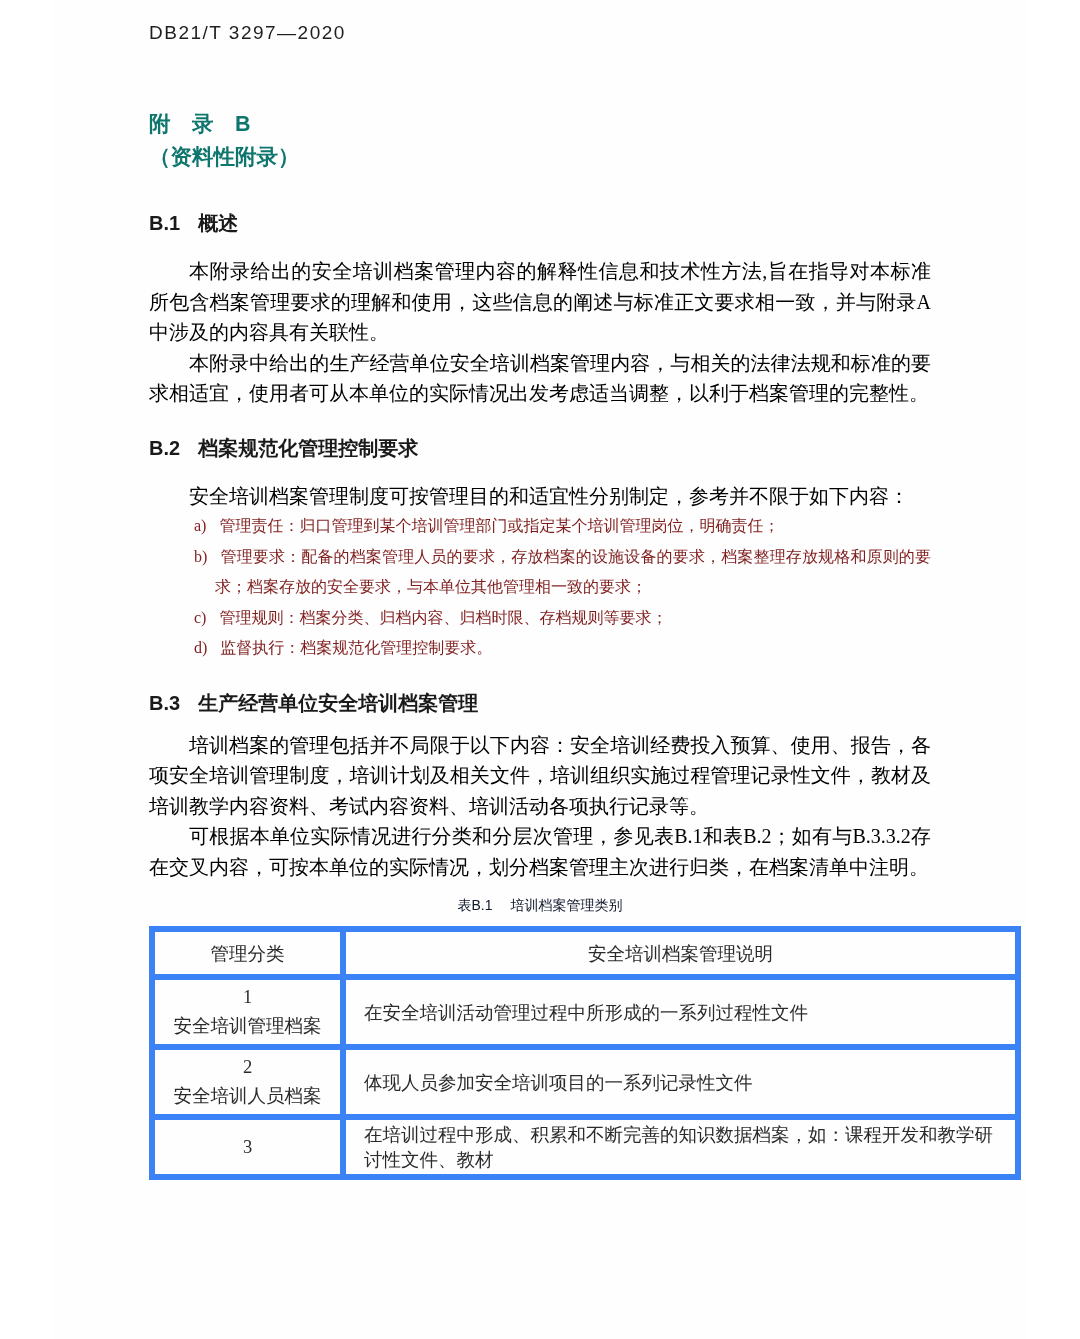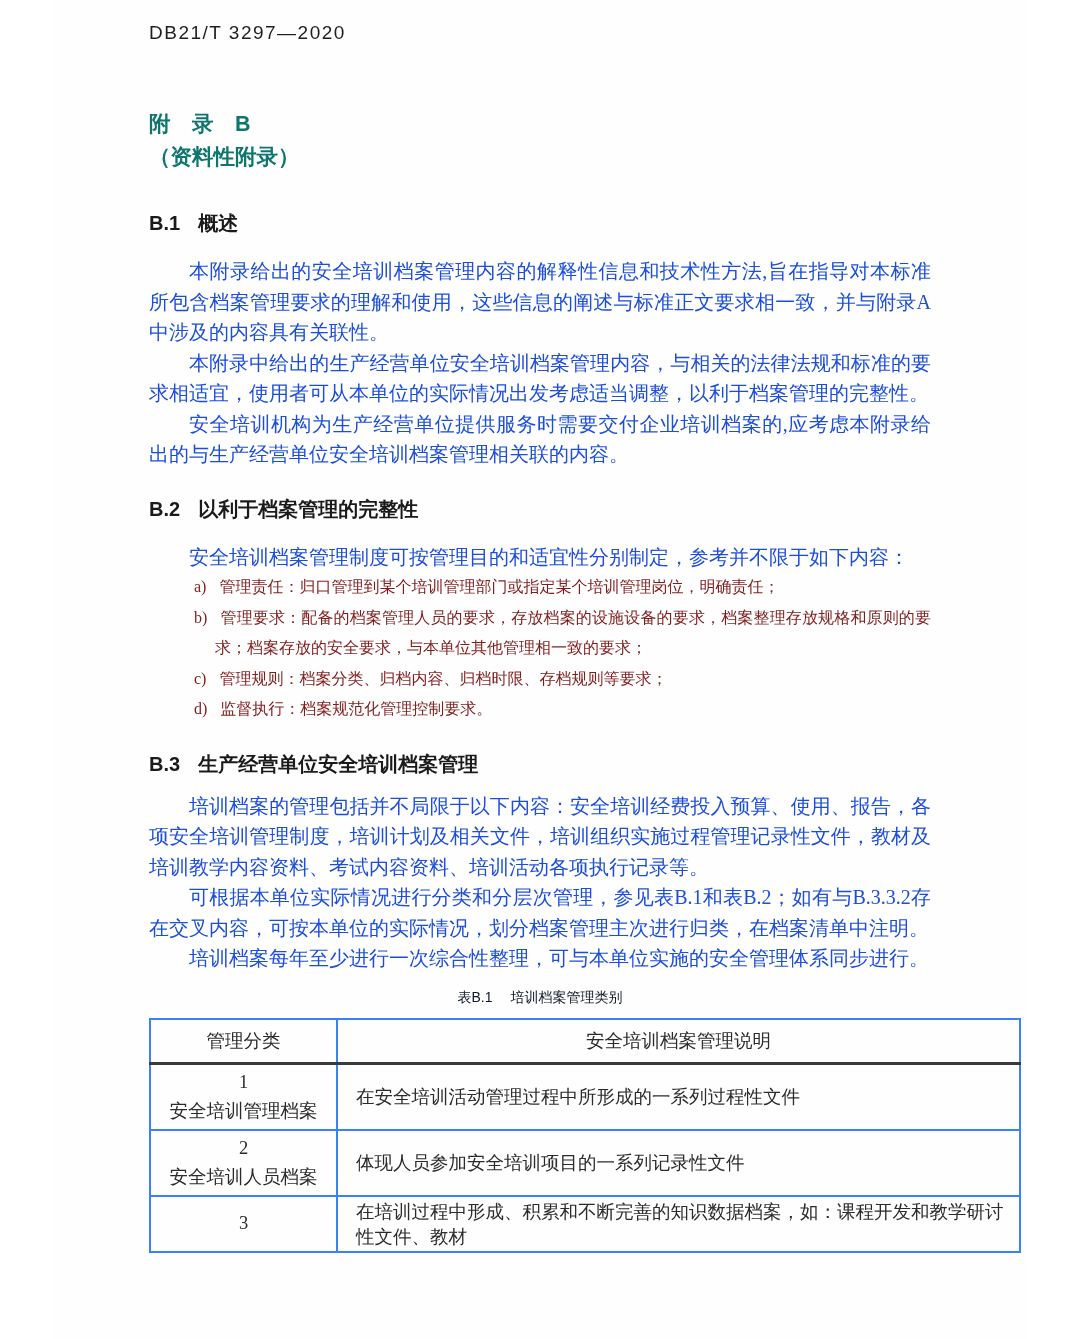"本附录给出的安全培训档案管理内容的解释性信息和技术性方法,旨在指导对本标准所包含" .para { color: #1d4ed8 -> #000000 }
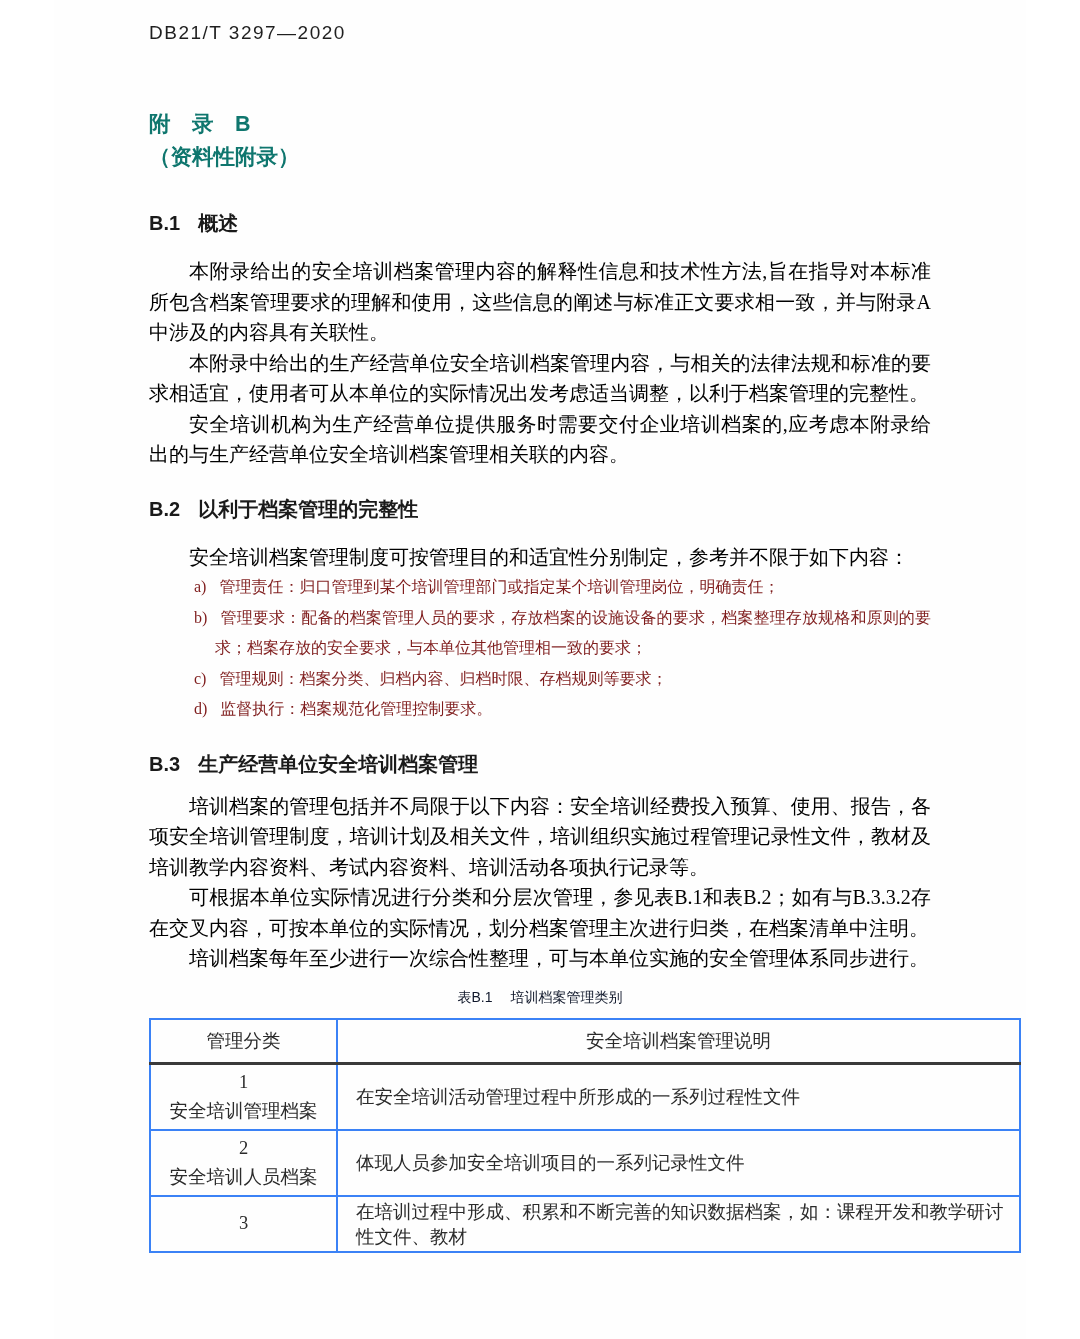"安全培训机构为生产经营单位提供服务时需要交付企业培训档案的,应考虑本附录给出的与" p.para { html: <p>安全培训机构为生产经营单位提供服务时需要交付企业培训档案的,应考虑本附录给出的与生产经营单位安全培训档案管理相关联的内容。</p> -> none }
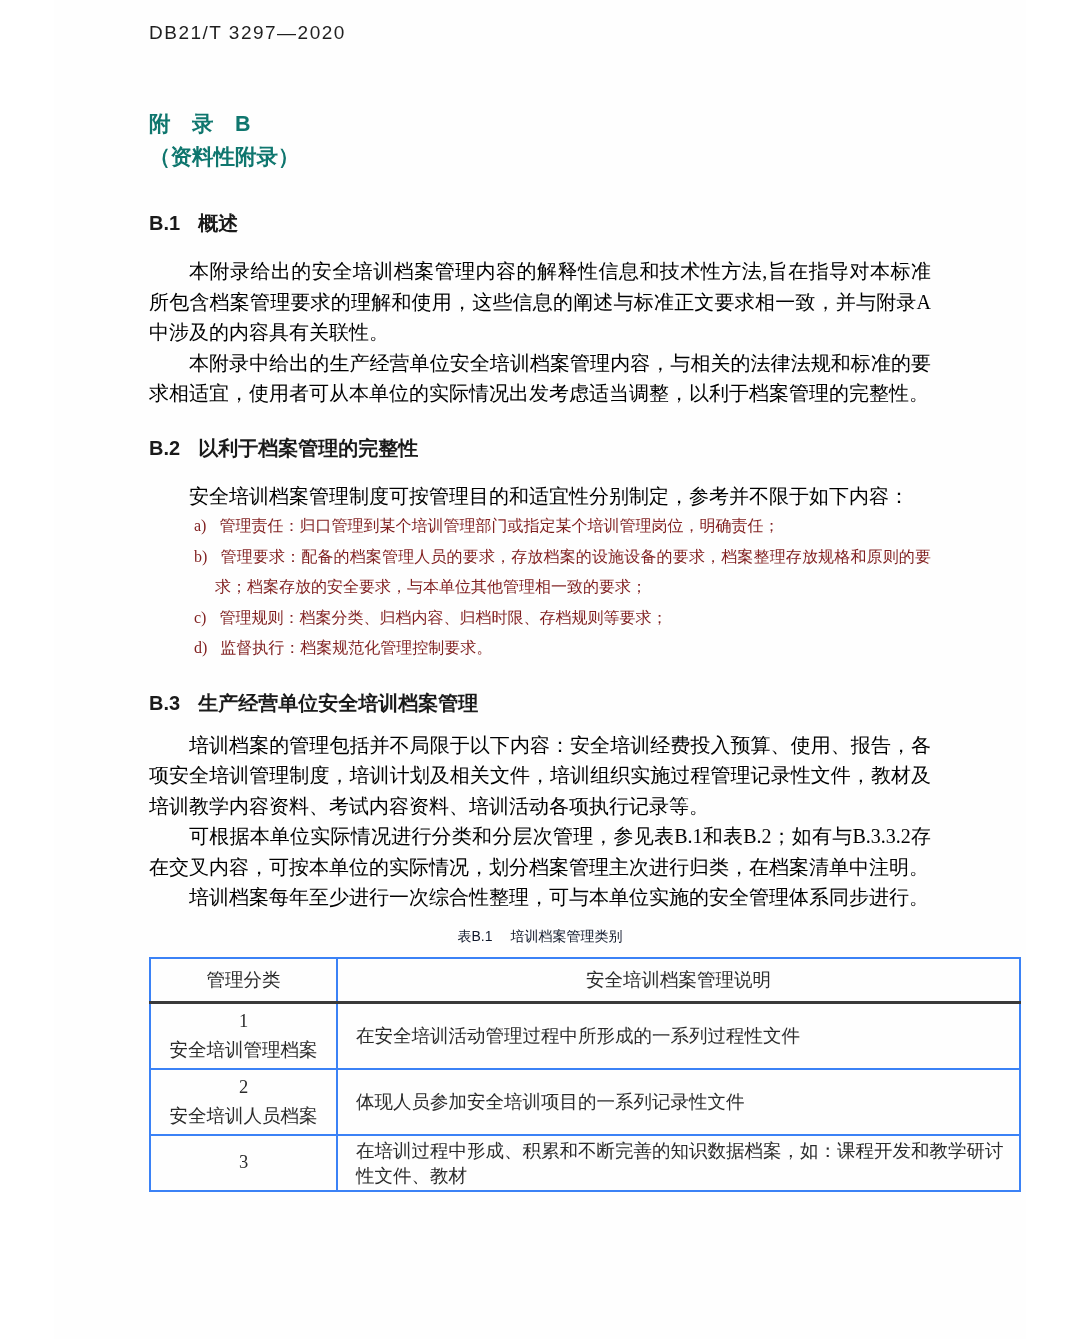"以利于档案管理的完整性" span { text: 以利于档案管理的完整性 -> 档案规范化管理控制要求 }
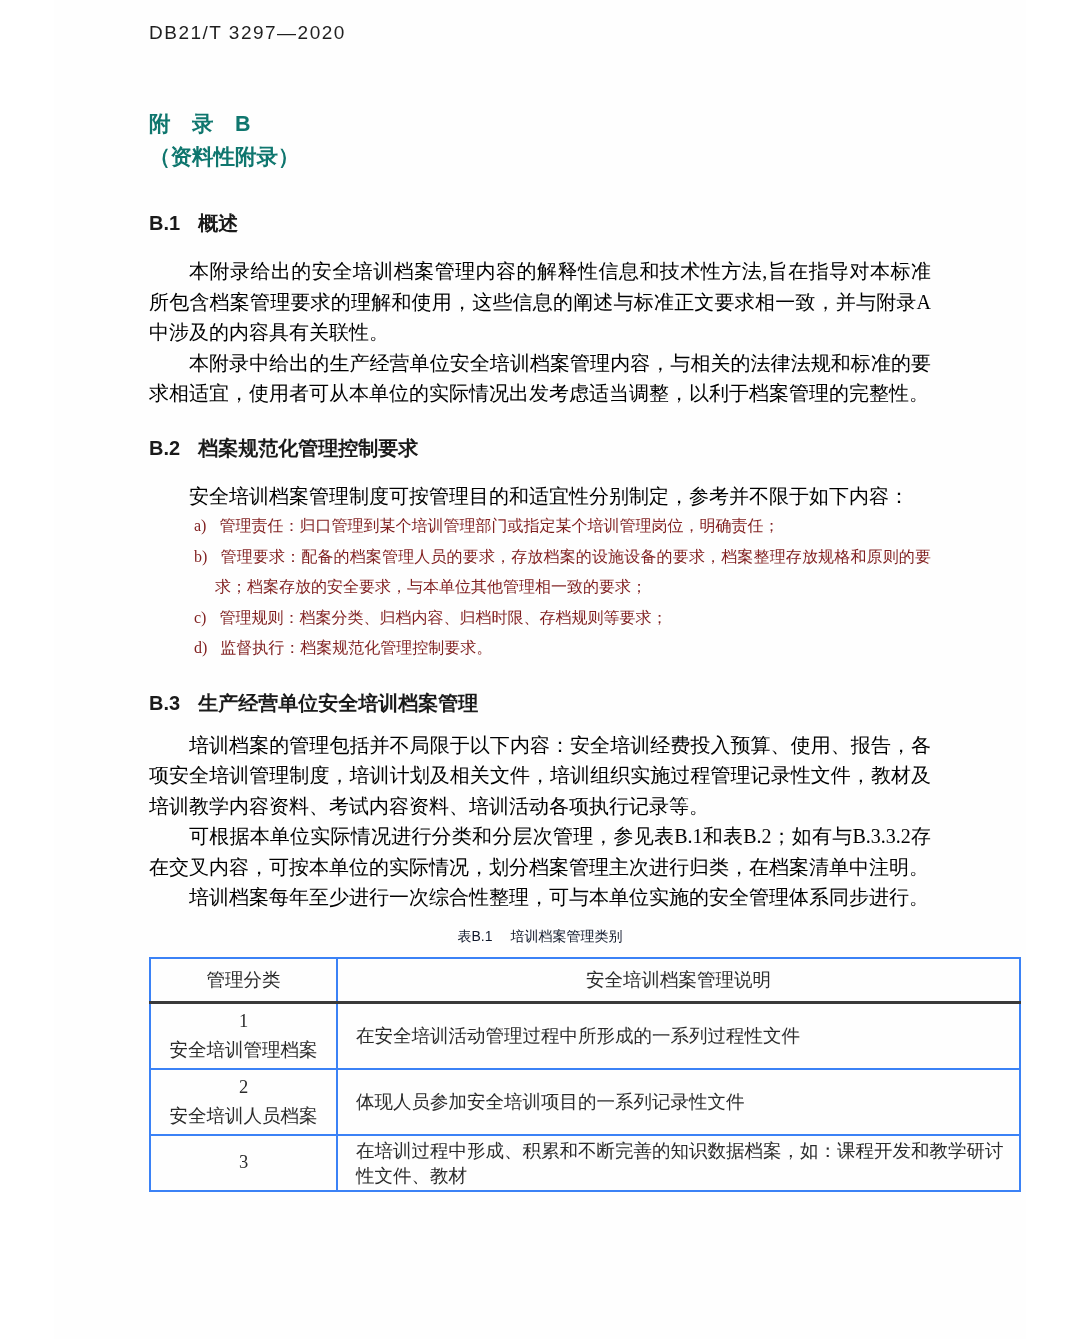"培训档案每年至少进行一次综合性整理，可与本单位实施的安全管理体系同步进行。" p.para { html: <p>培训档案每年至少进行一次综合性整理，可与本单位实施的安全管理体系同步进行。</p> -> none }
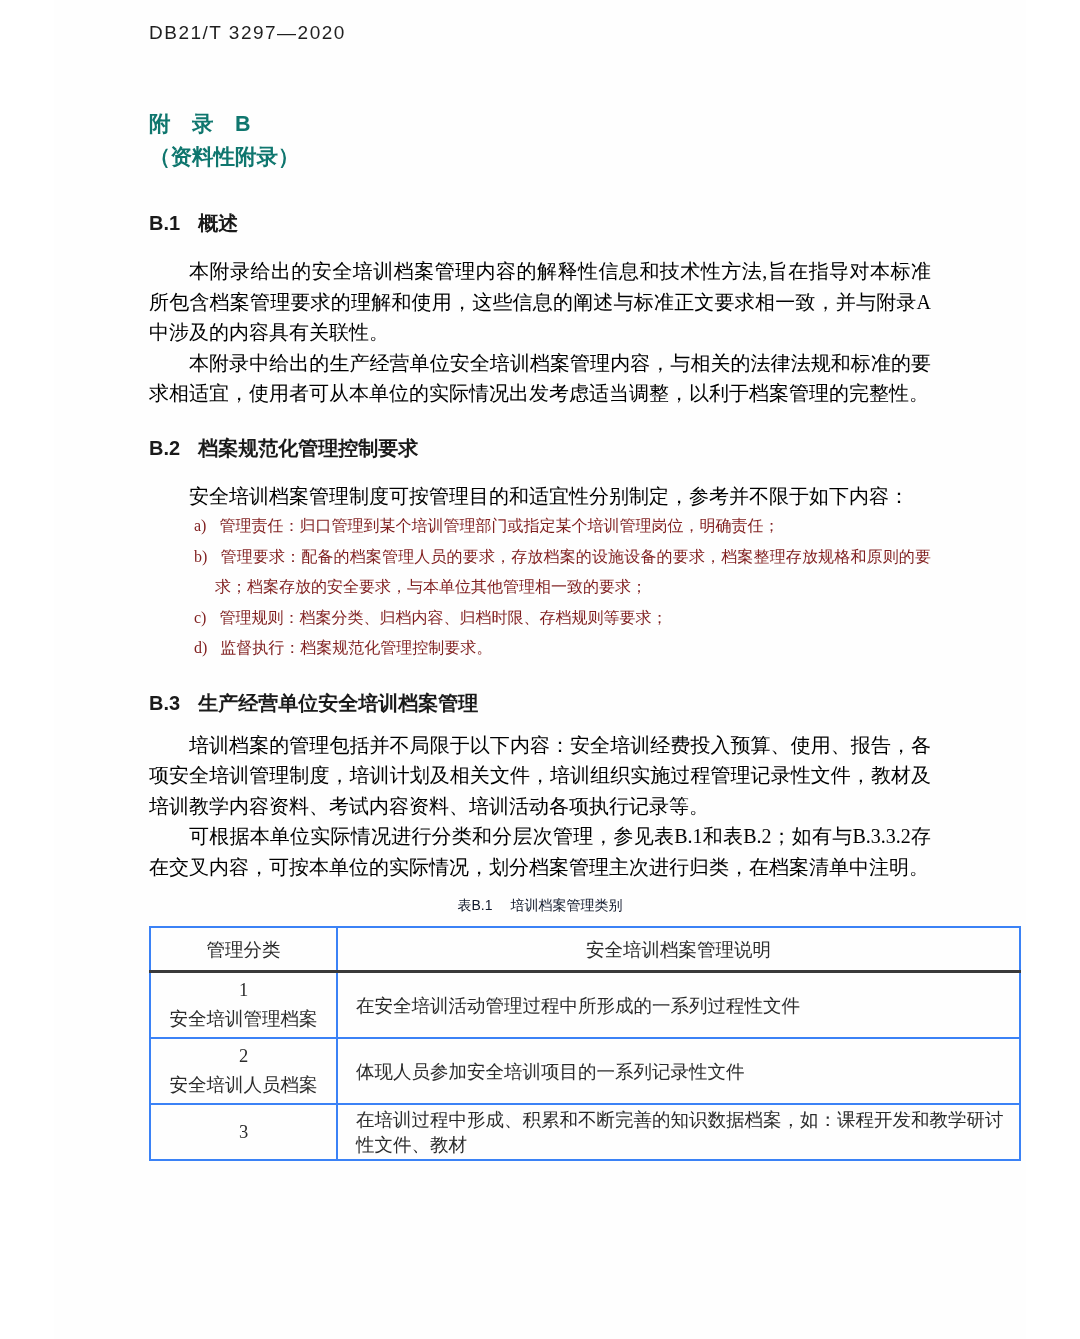"管理分类" .tbl th, .tbl td { border: 2px solid #3b82f6 -> 6px solid #3b82f6 }
